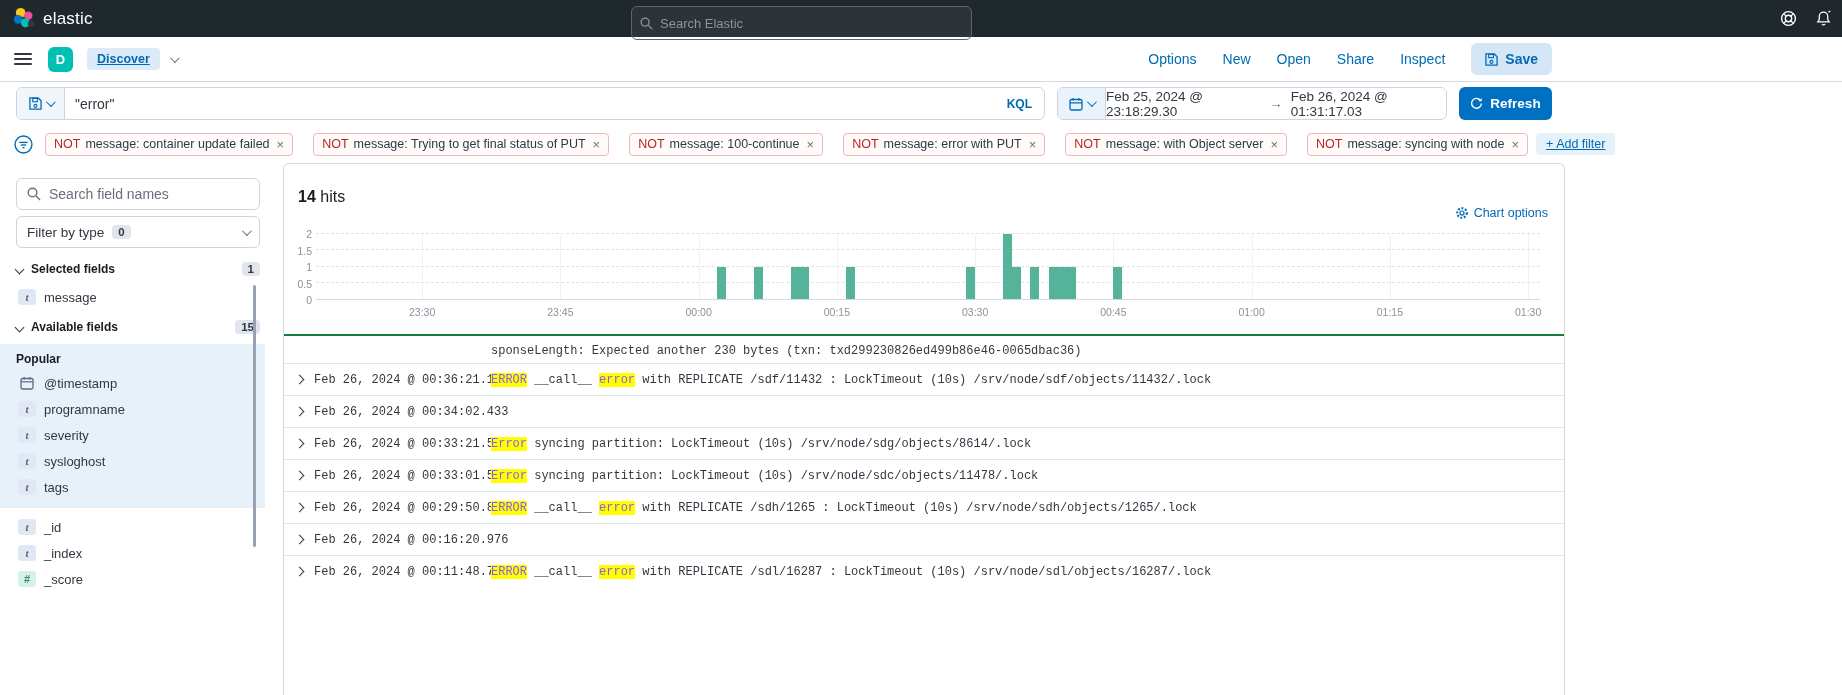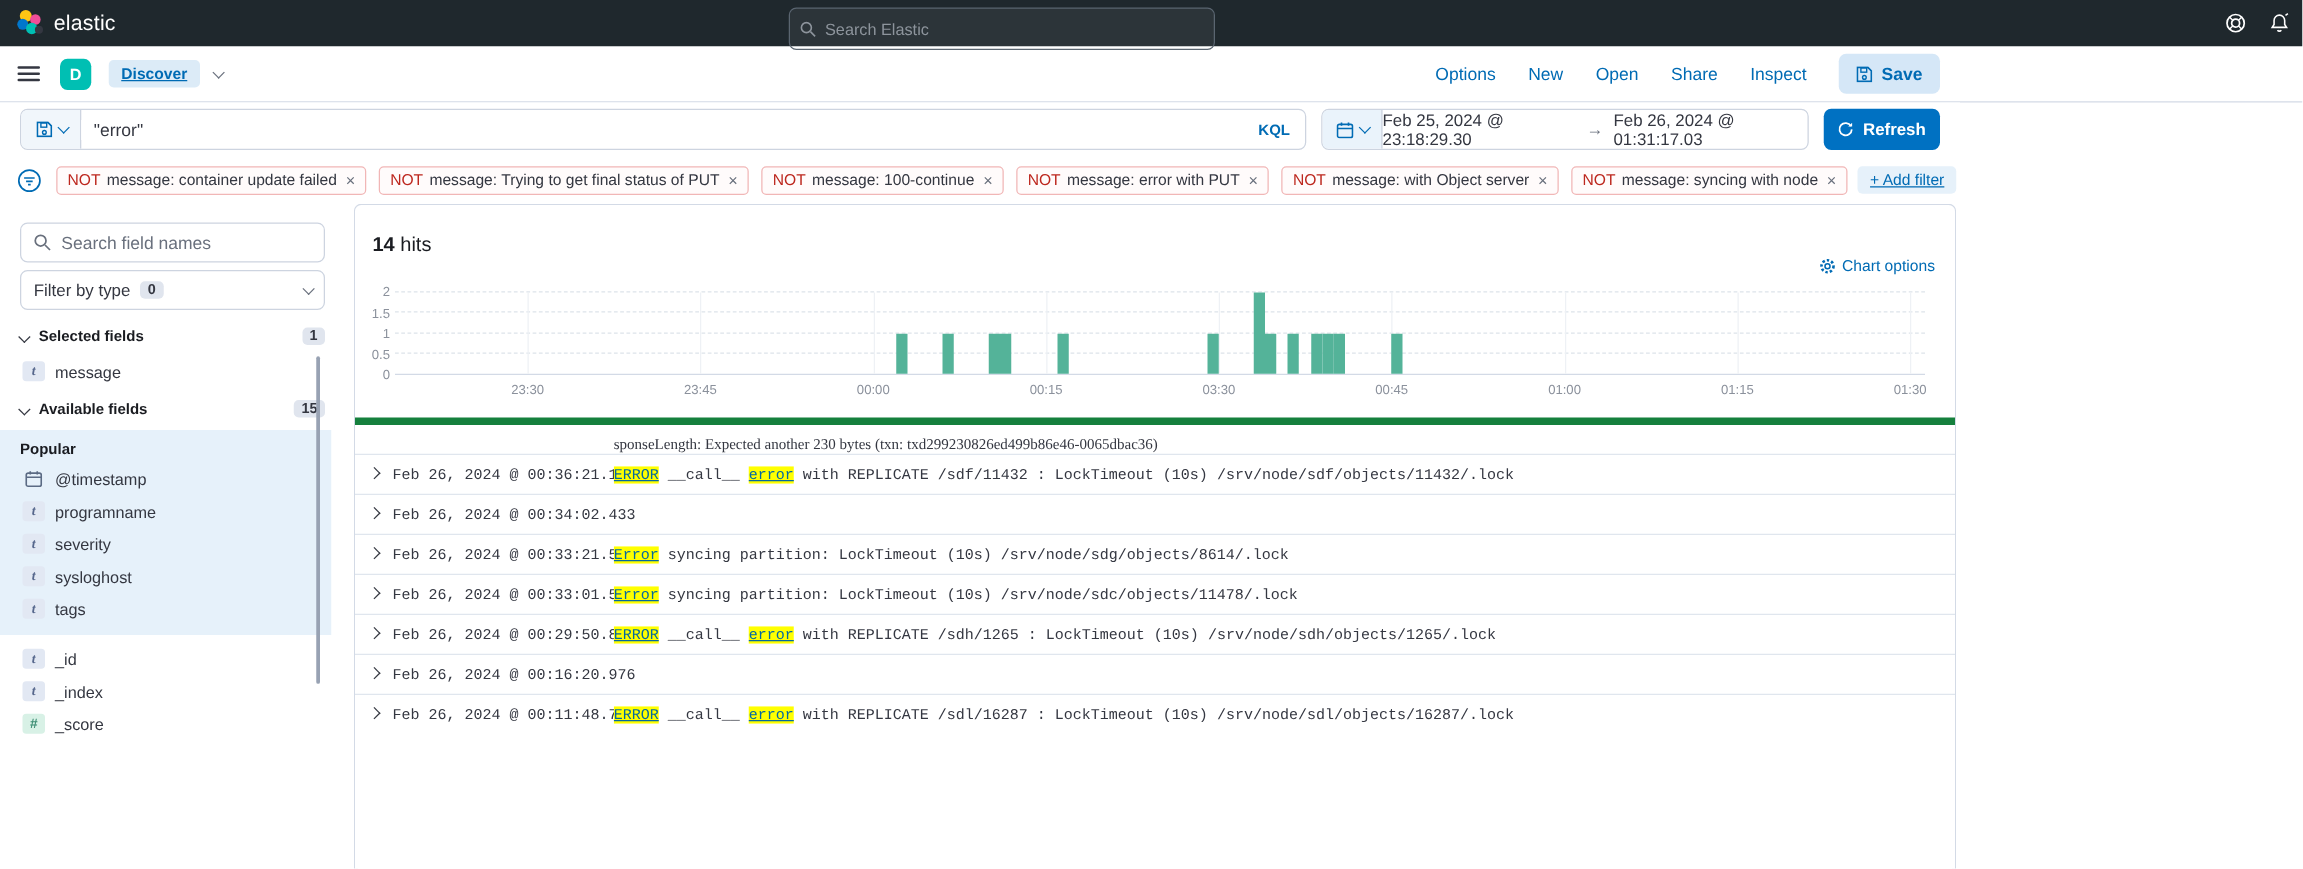"NOT" div { gap: 10px -> 20px }
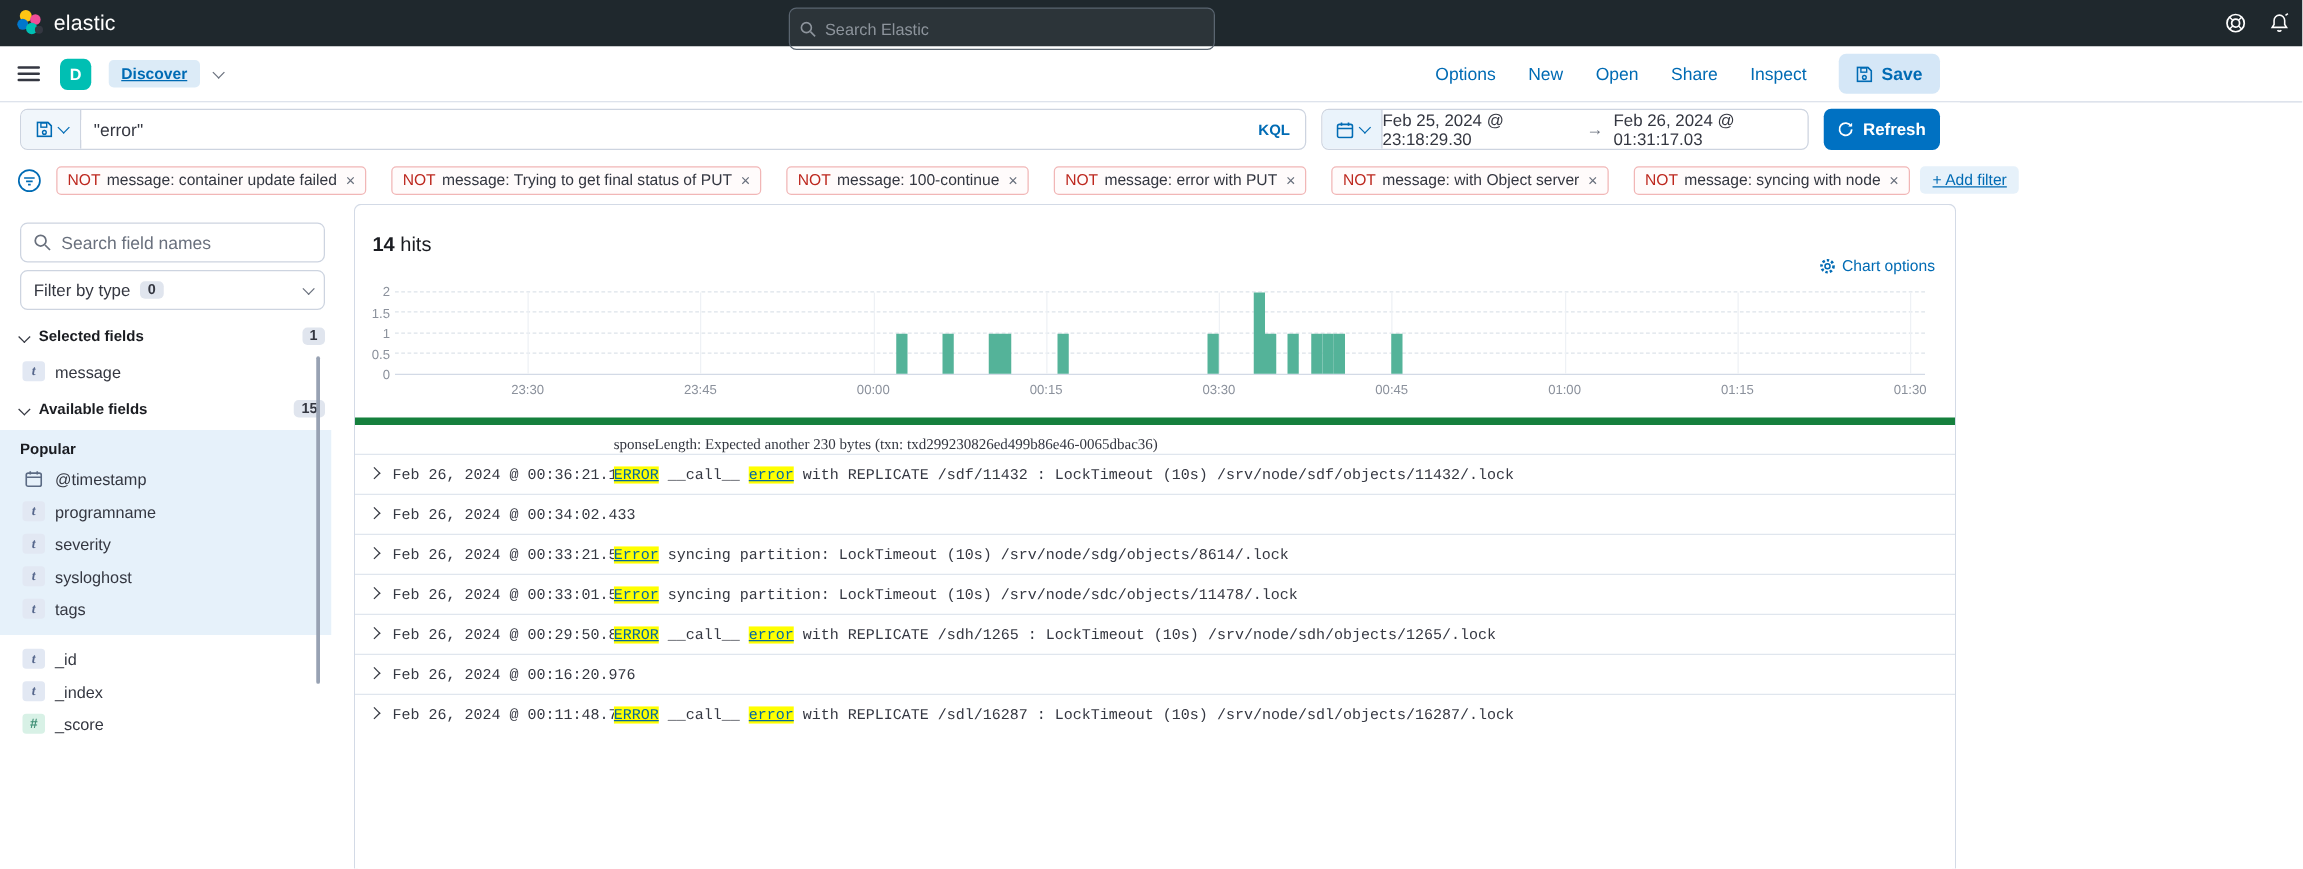"sponseLength: Expected another 230 bytes" .partial-row { border-top: 6px solid #15803d -> 2px solid #15803d; font-family: Liberation Serif, serif -> none }
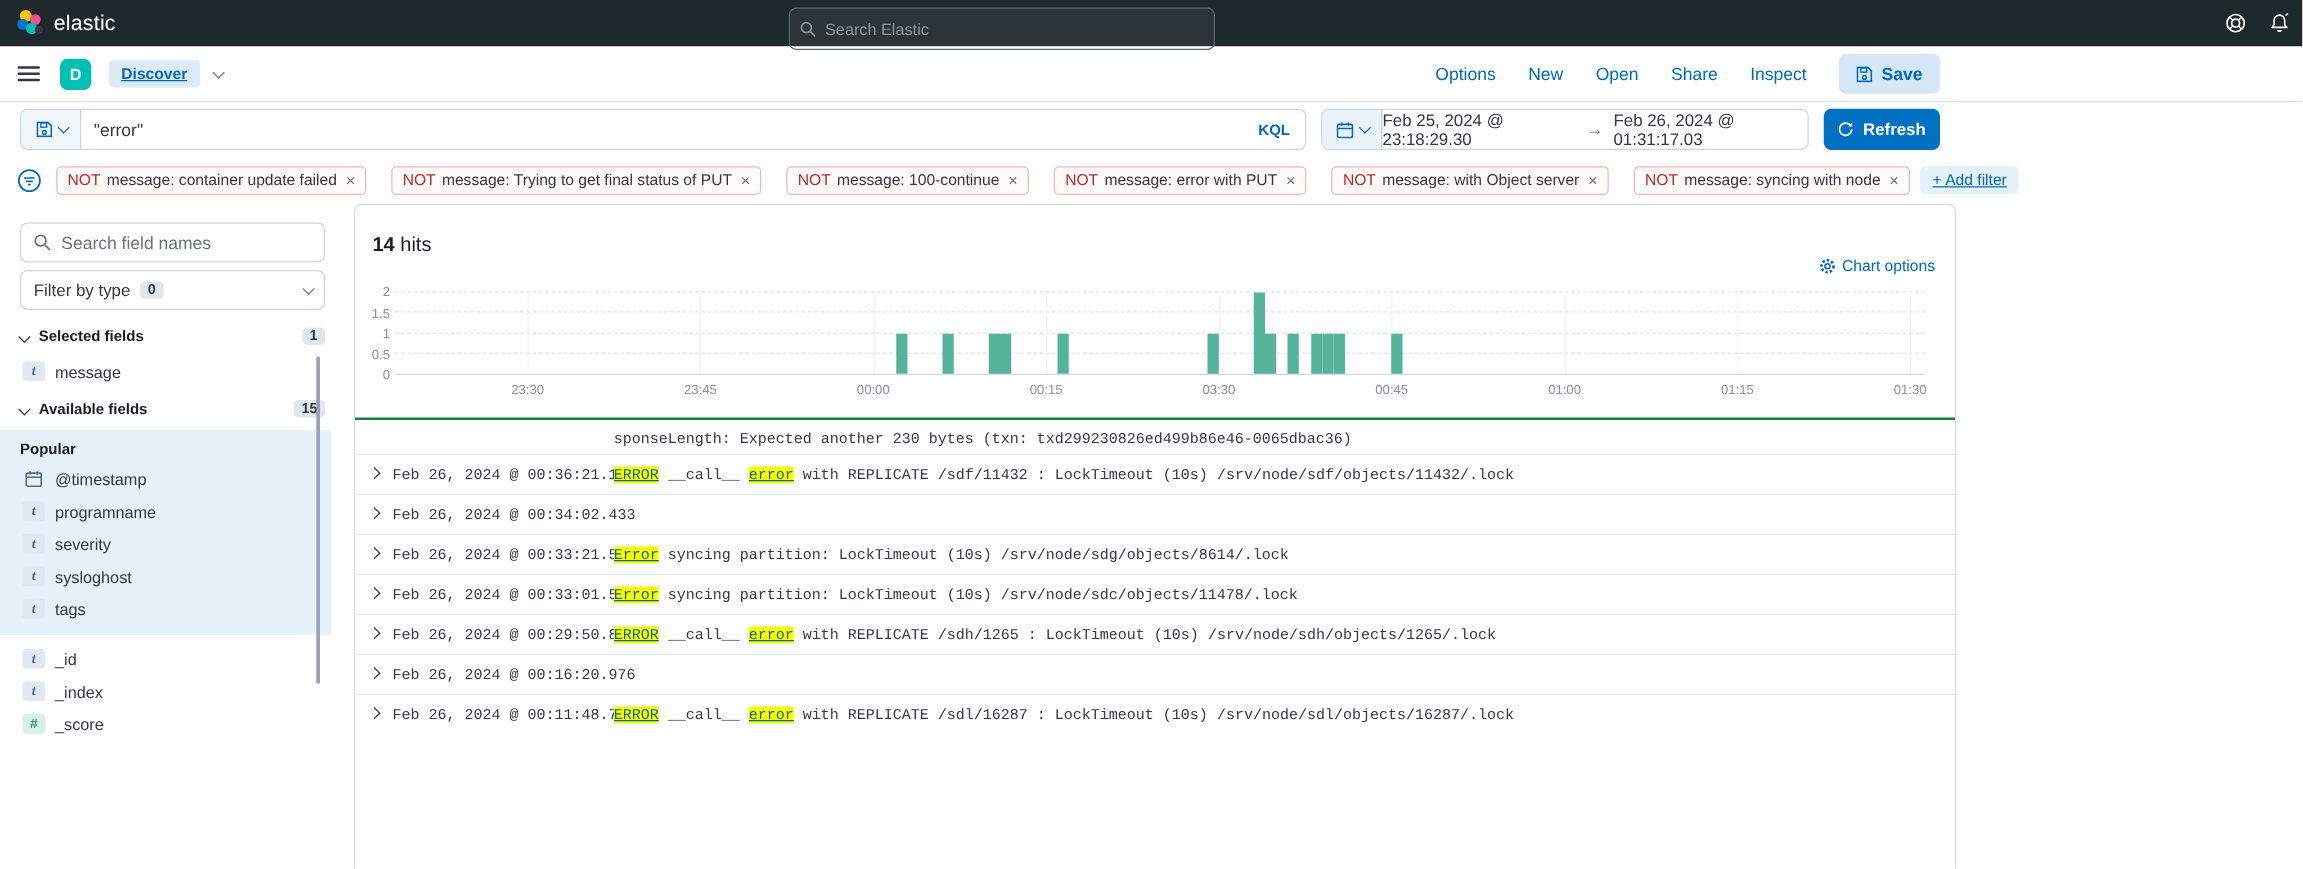"ERROR" mark { color: #0369a1 -> #8b5cf6; text-decoration: underline -> none }
